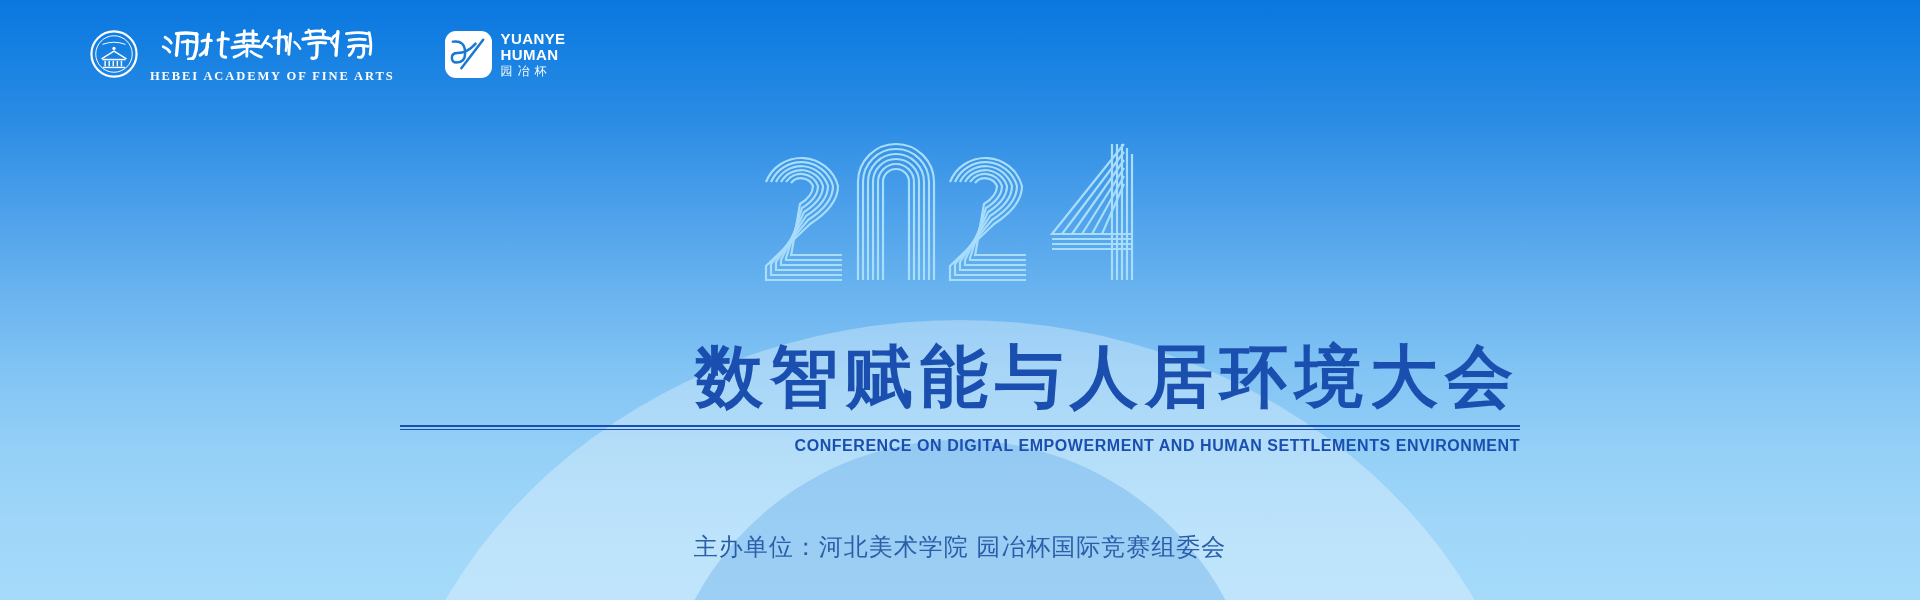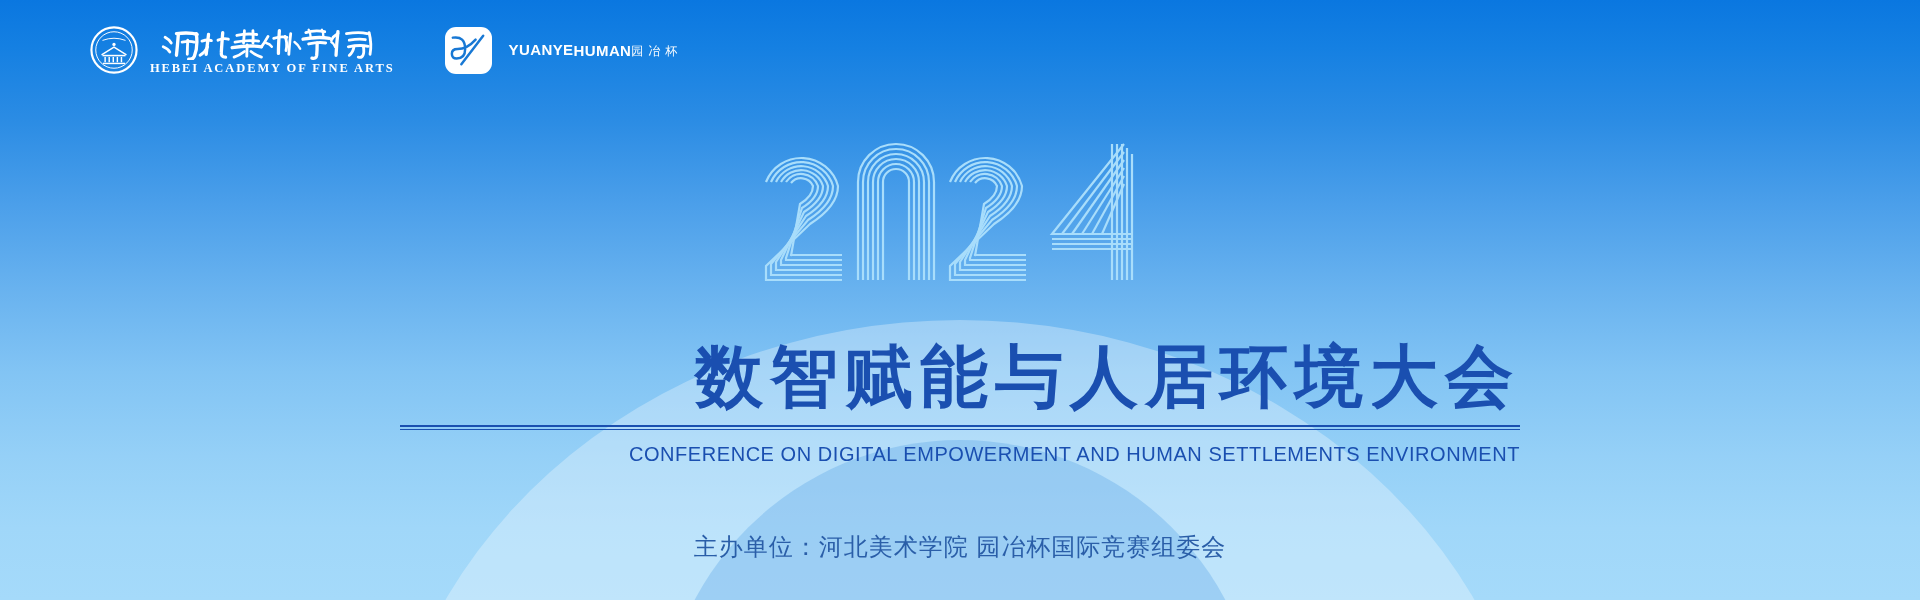"YUANYE" .yy-text { flex-direction: row -> column; margin-left: 8px -> none }
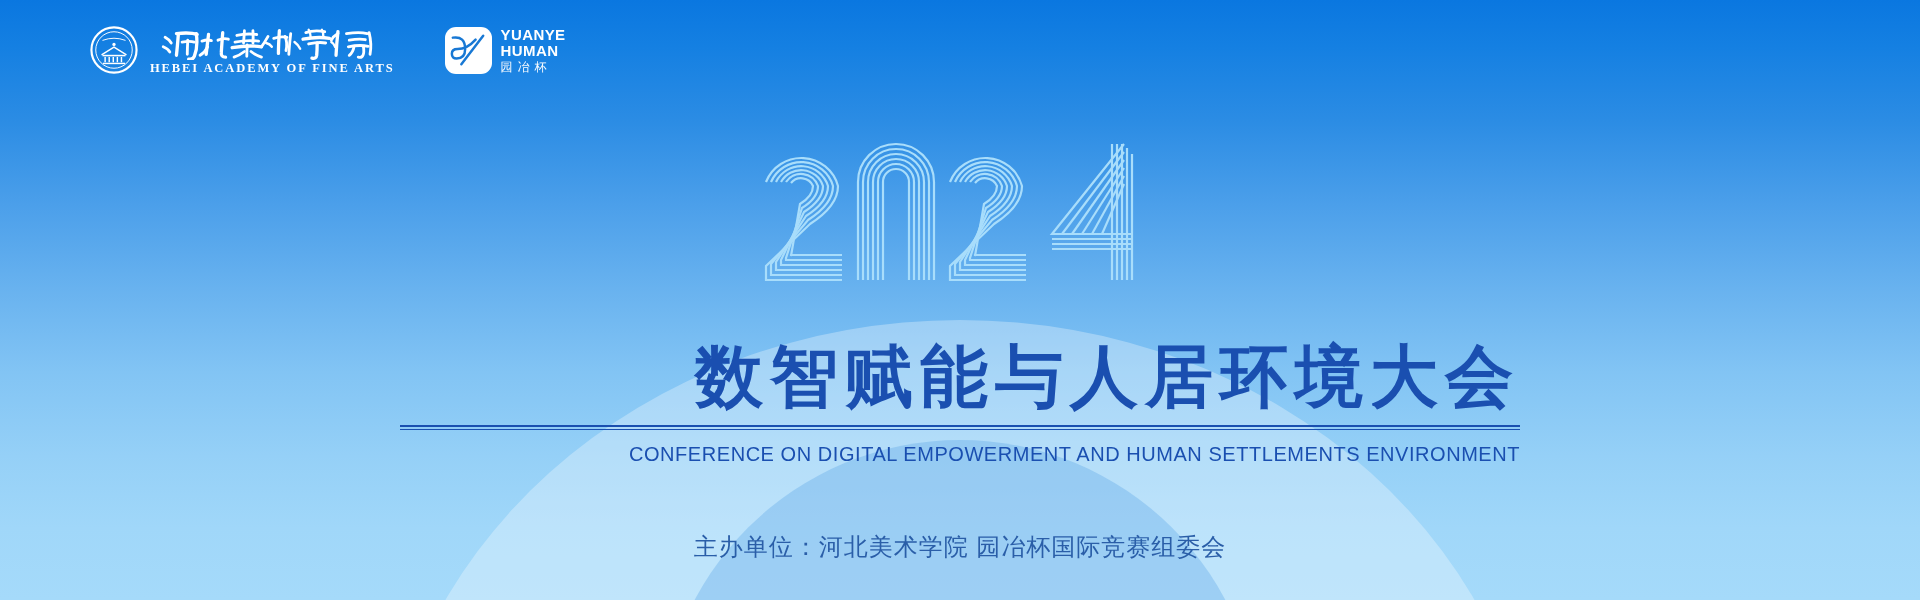"HEBEI ACADEMY OF FINE ARTS" .hebei-text { gap: 2px -> 10px }
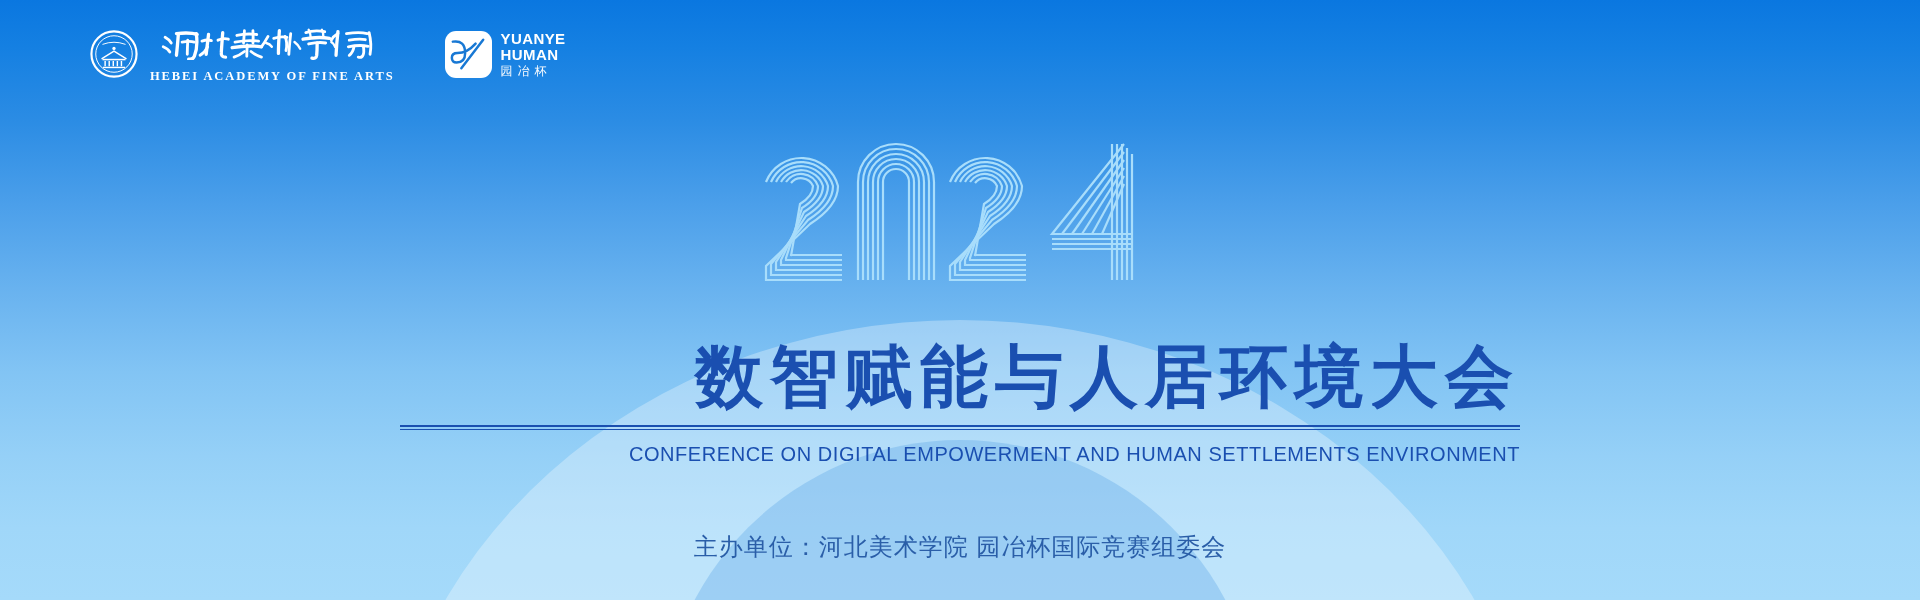"CONFERENCE ON DIGITAL EMPOWERMENT AND" .title-en { font-size: 20px -> 16px; font-weight: 400 -> 700; margin-top: 12px -> 6px }
